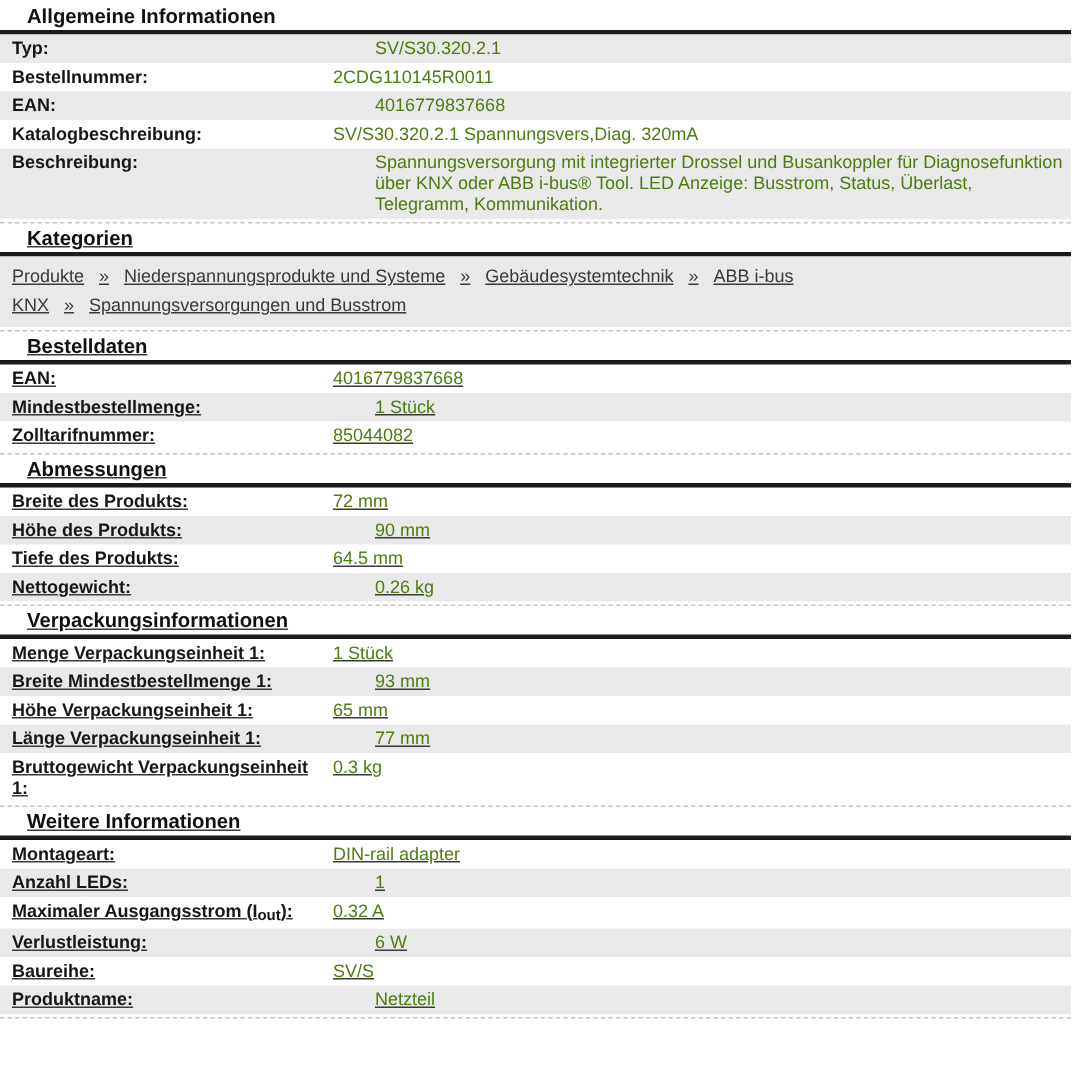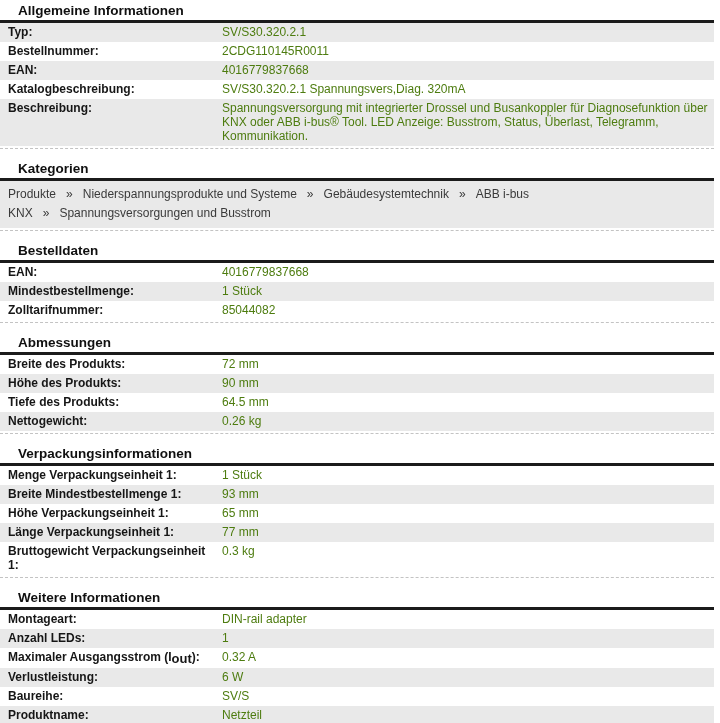"Typ:" .shaded { gap: none -> 28px }
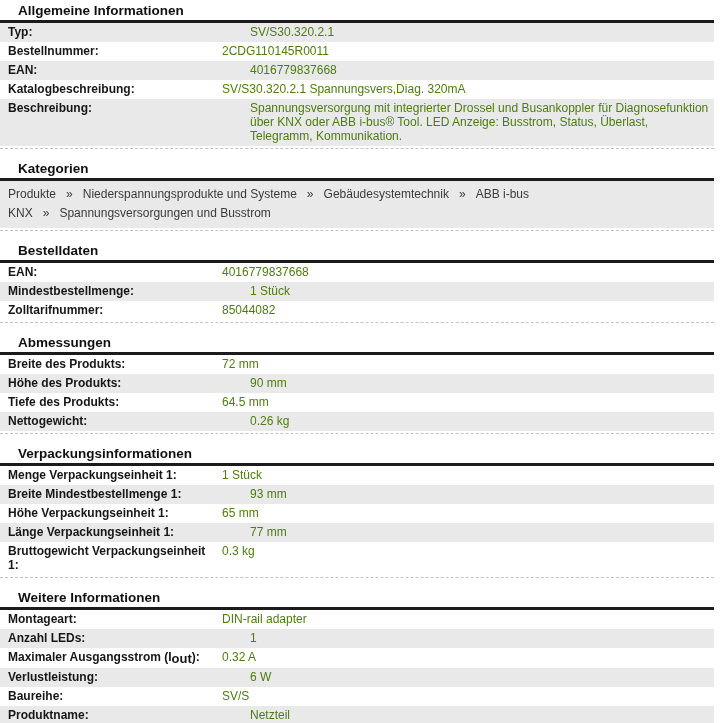"Kategorien" .section + .section { margin-top: 11px -> 1px; text-decoration: none -> underline }
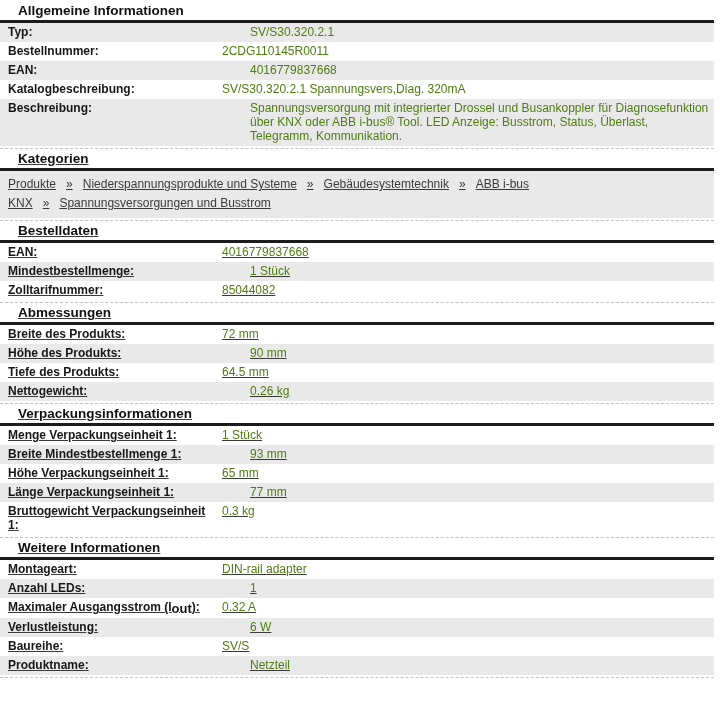"out" sub { font-size: 13px -> 10px }
